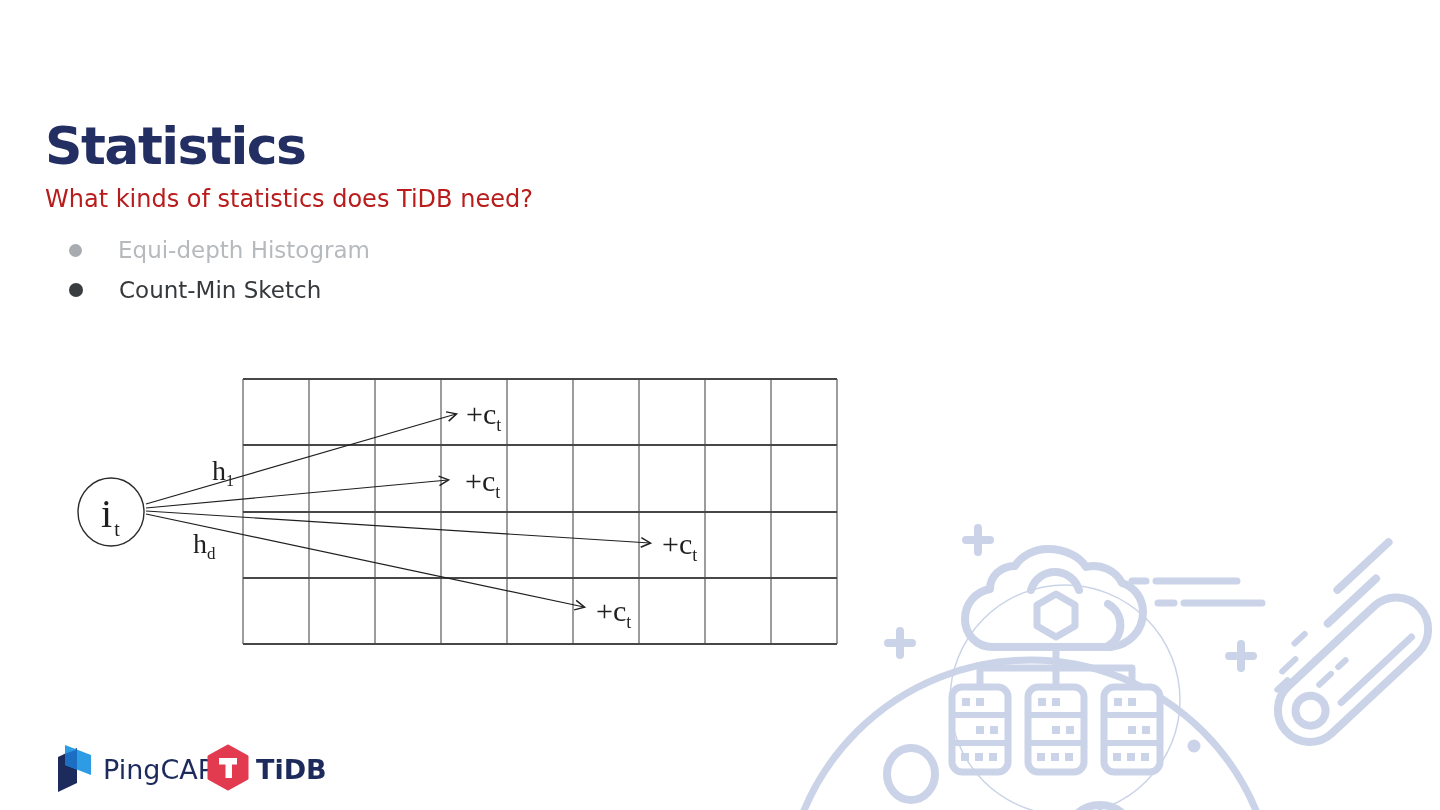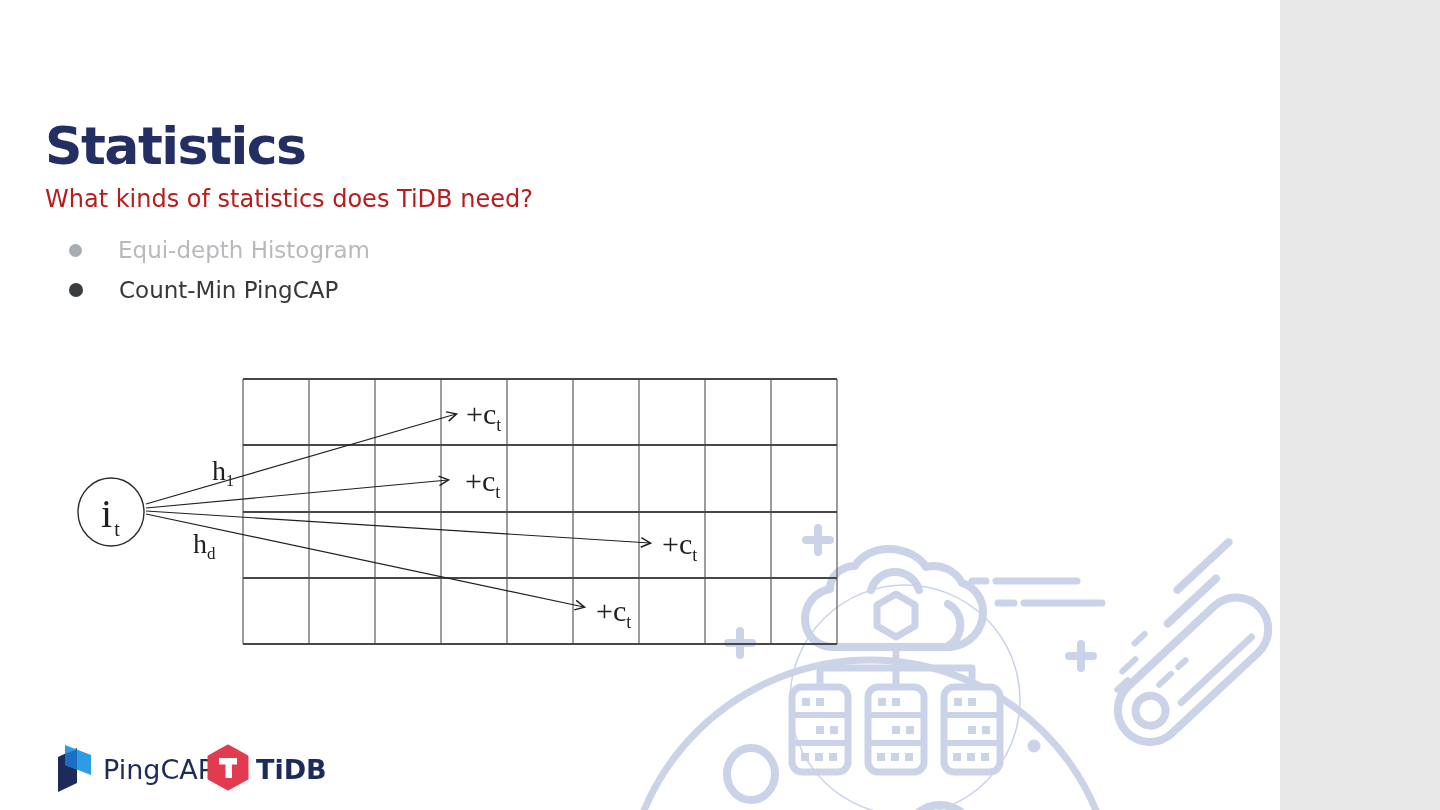"Statistics" .slide { width: 1280px -> 1440px }
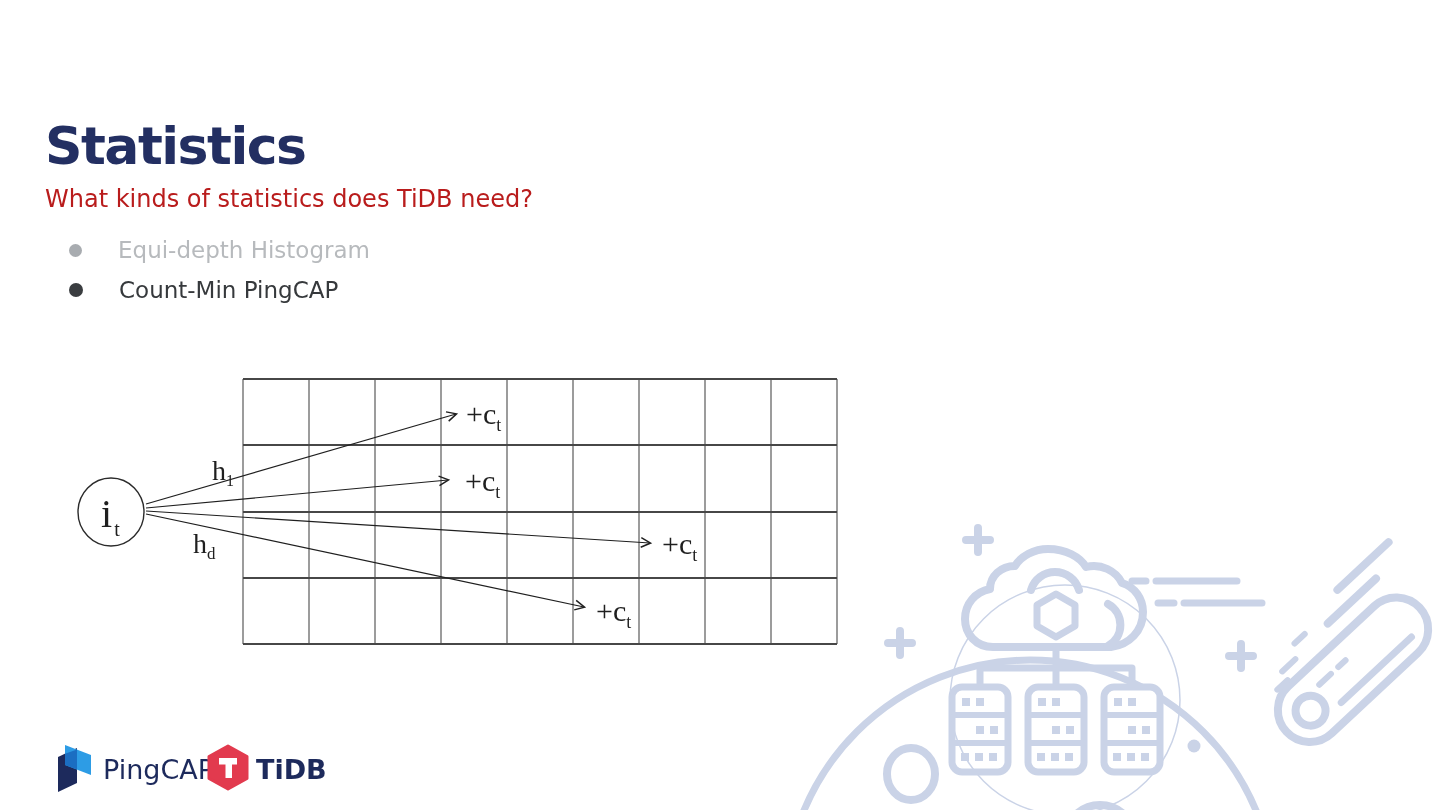"Count-Min PingCAP" span { text: PingCAP -> Sketch }
